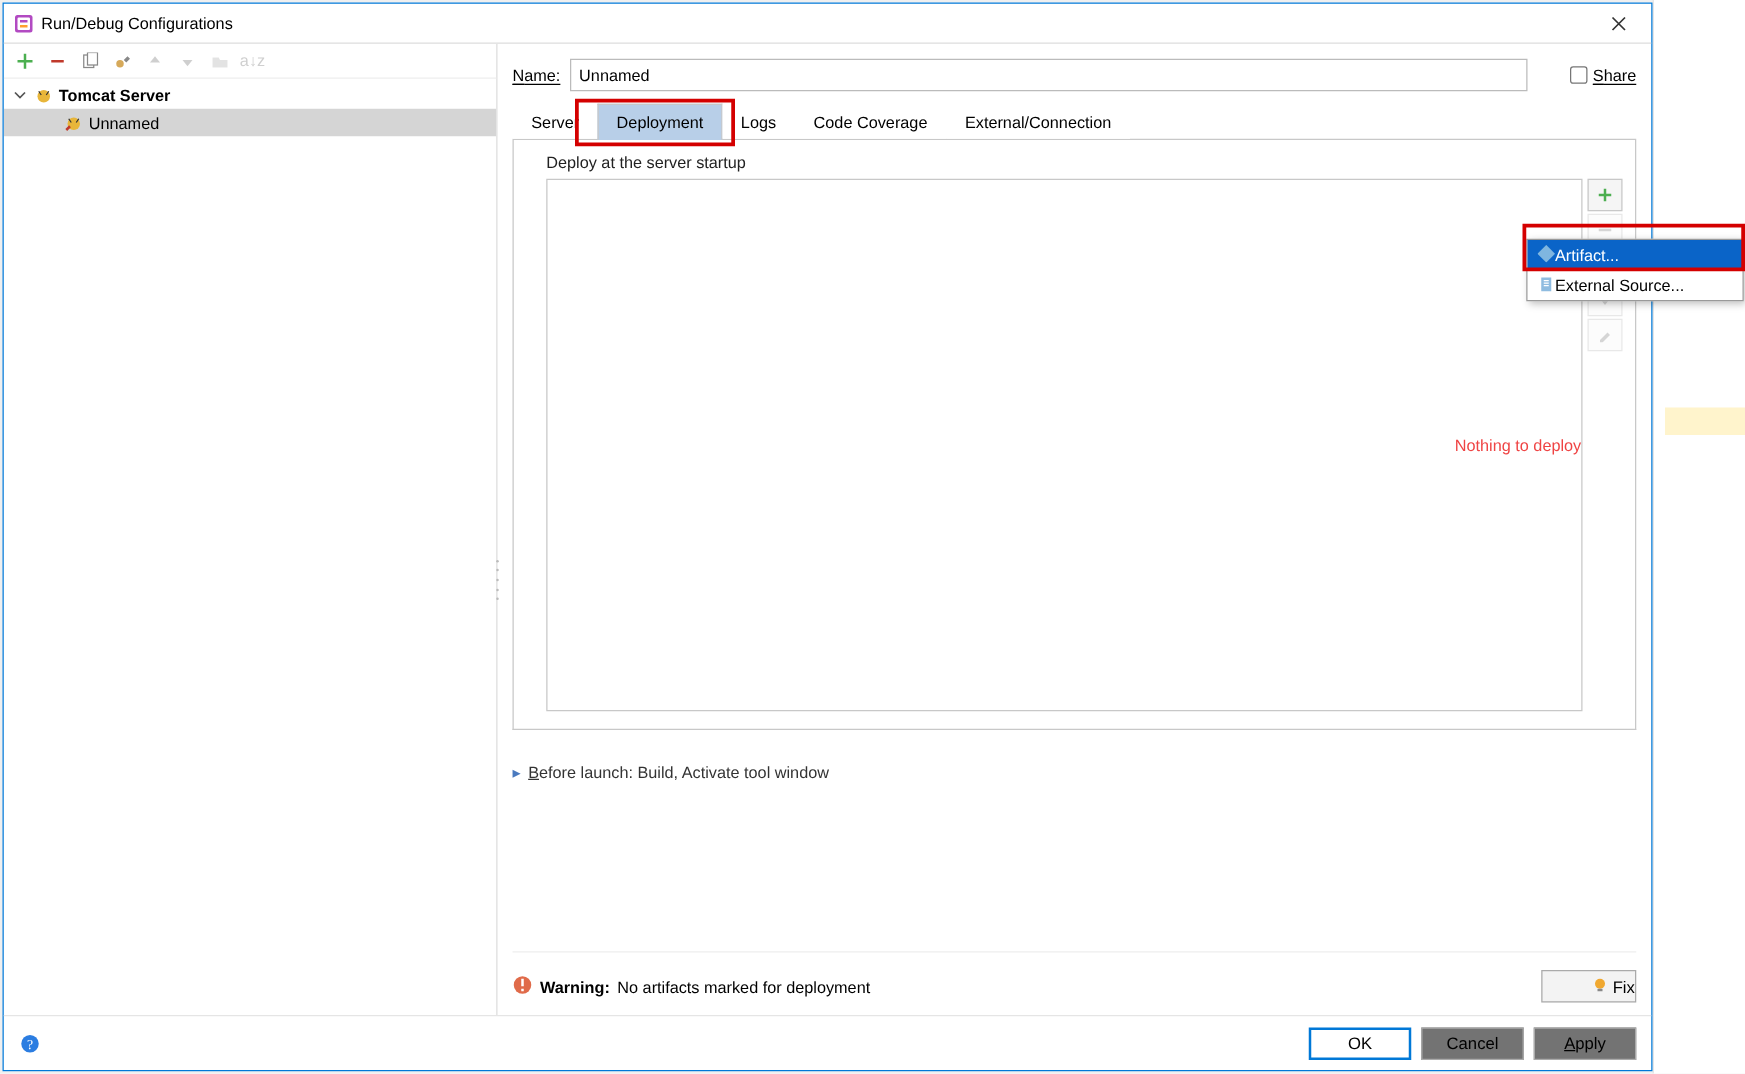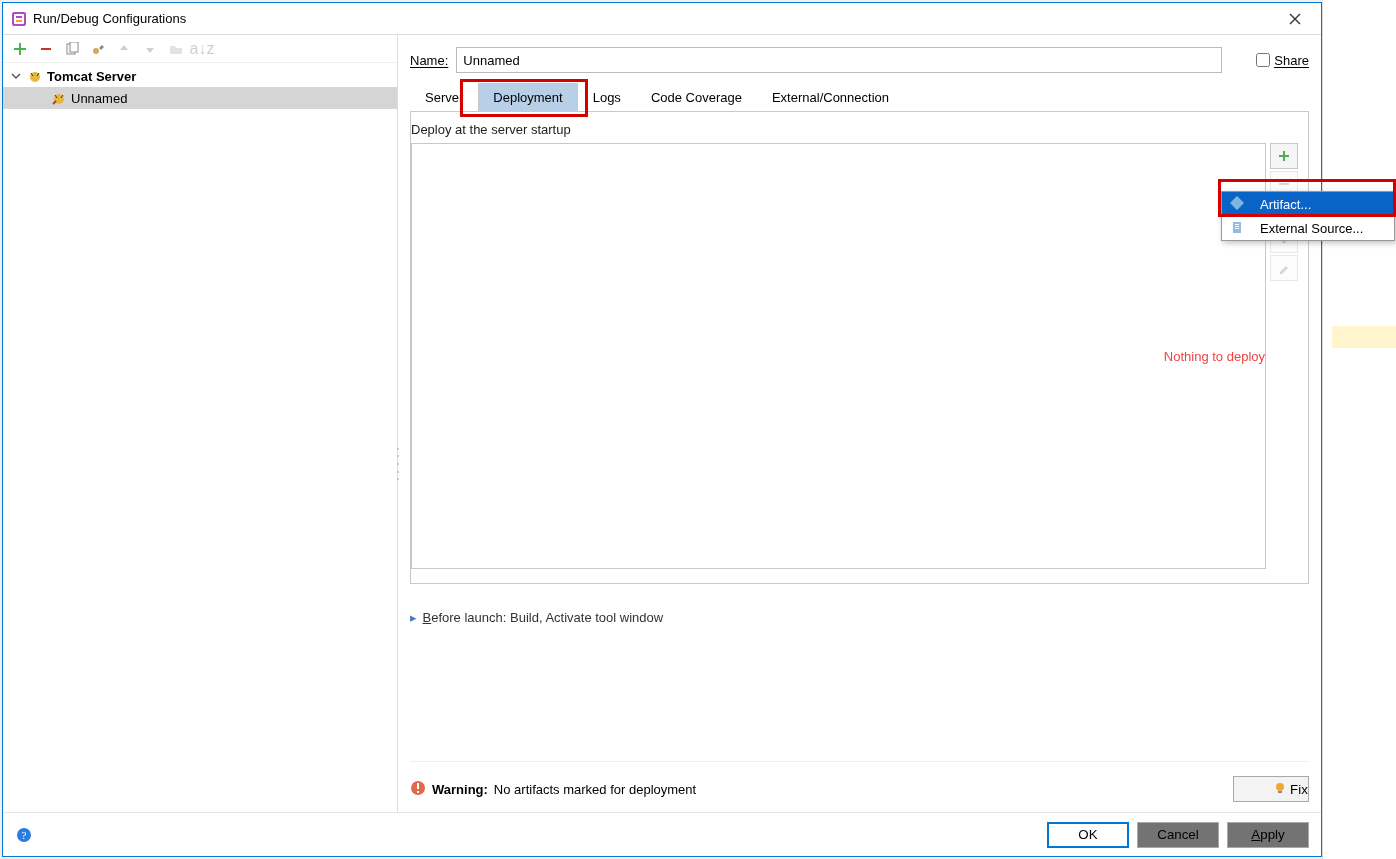"a↓z" span { font-size: 16px -> 13px }
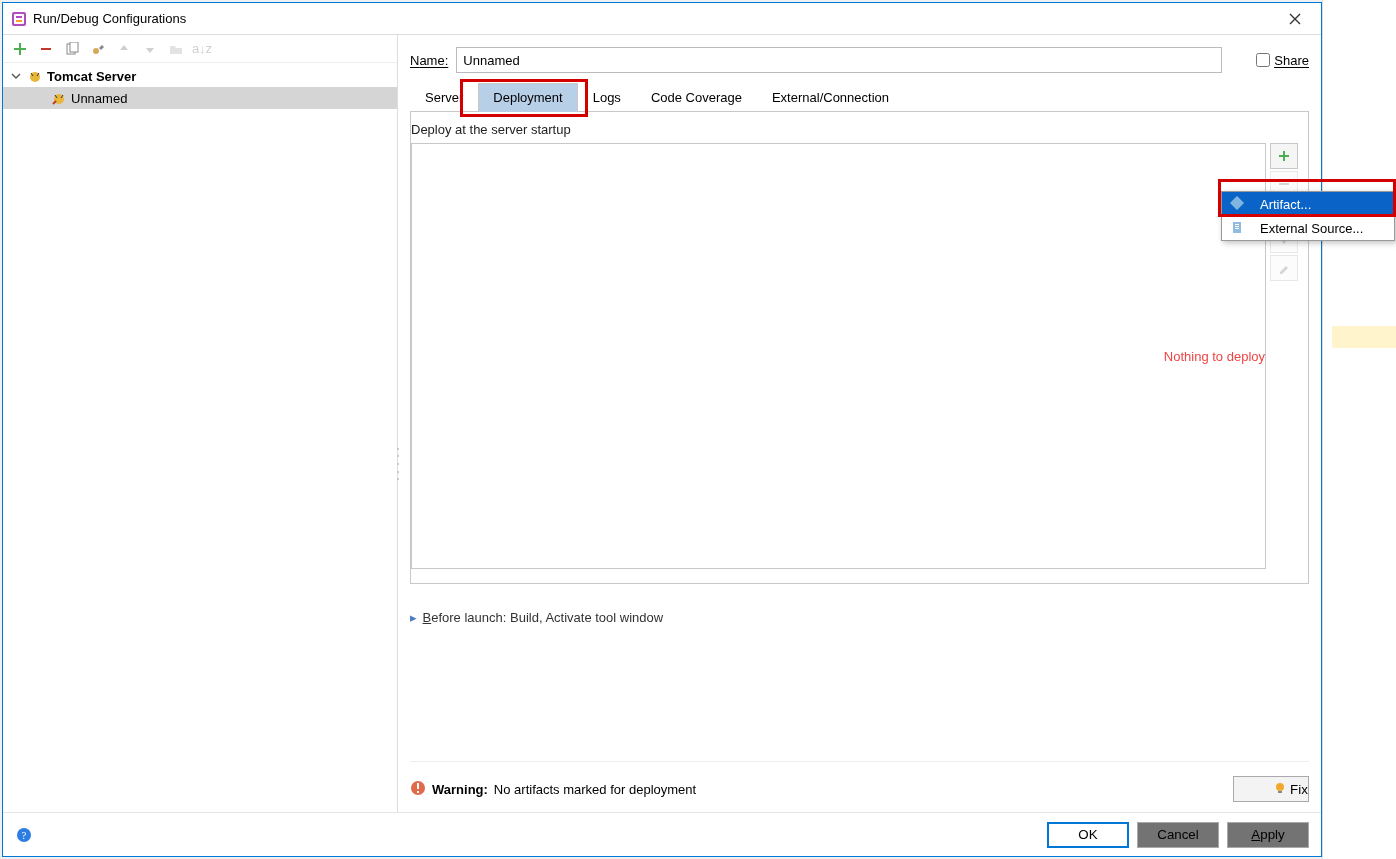"Deploy at the server startup" .tab-content { padding: 10px 10px 14px 0 -> 10px 10px 14px 26px }
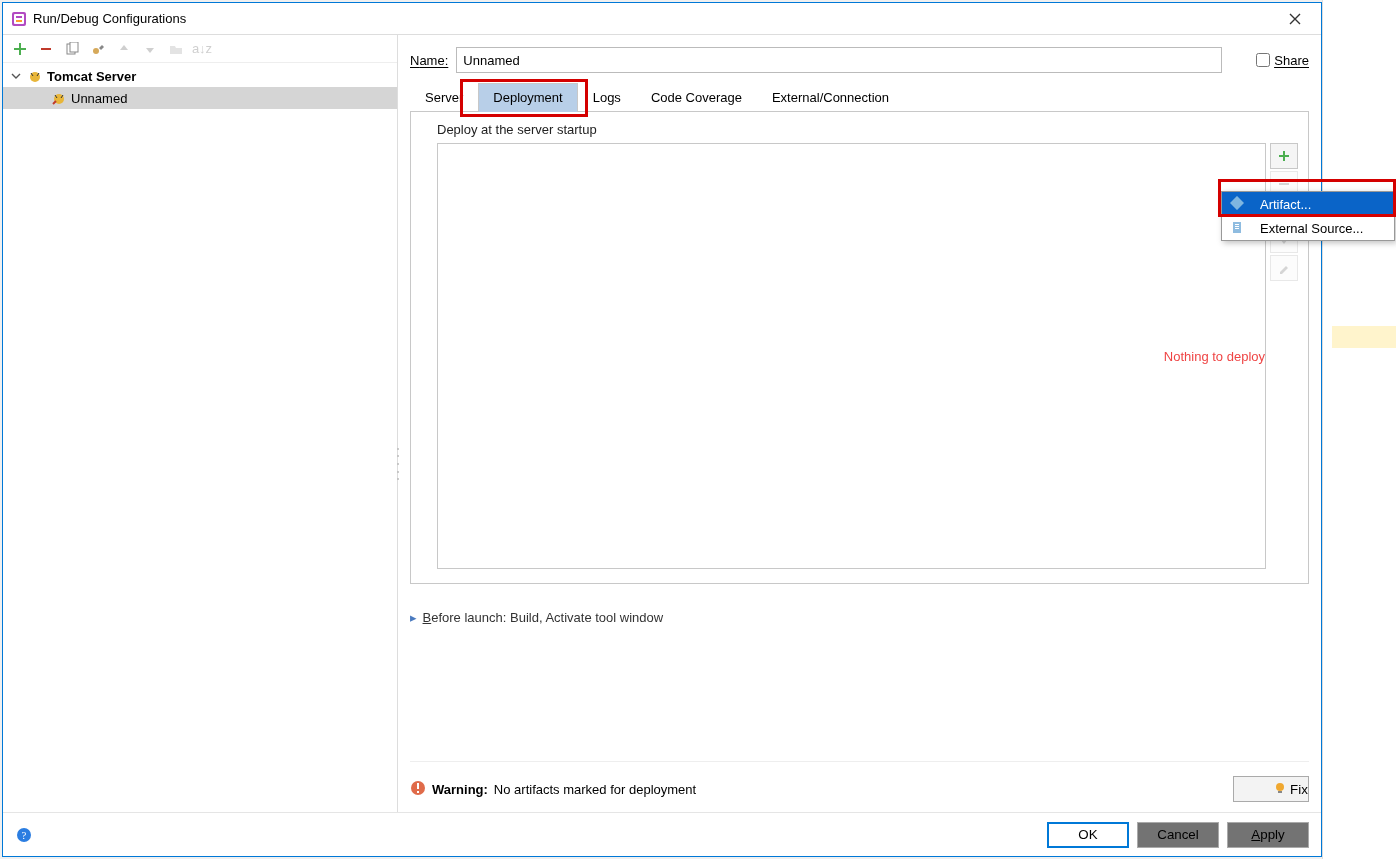"Artifact..." .popup-item { gap: 16px -> 0 }
